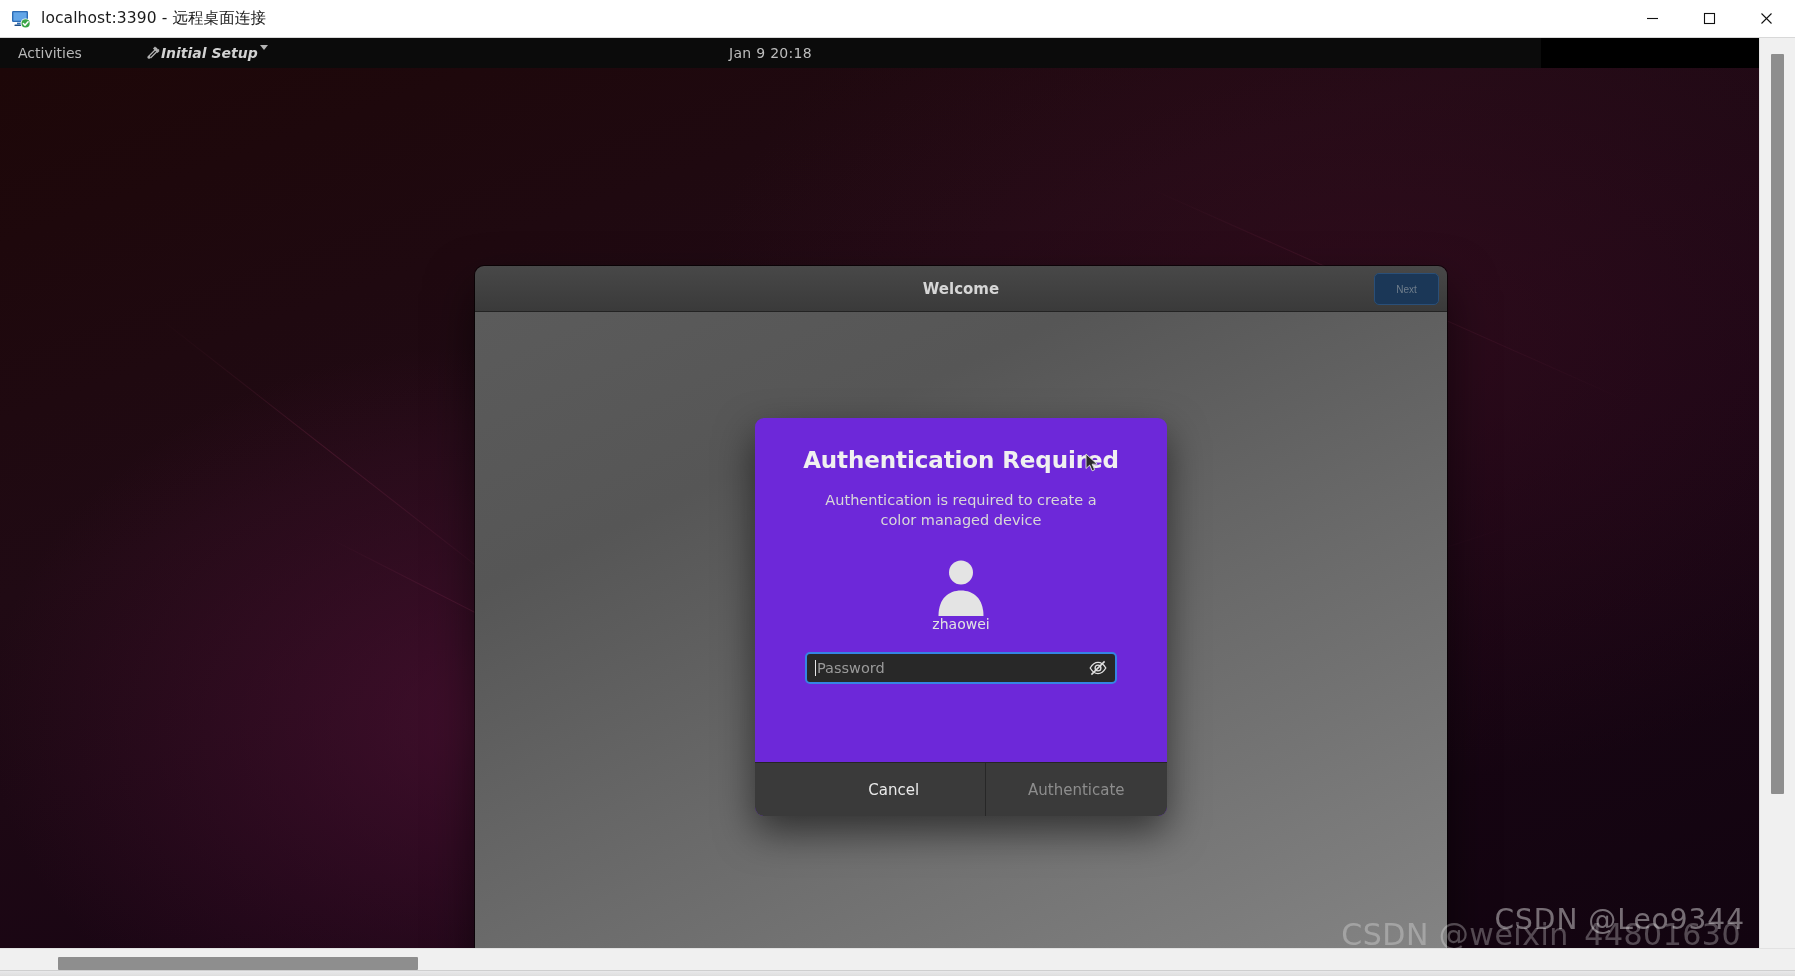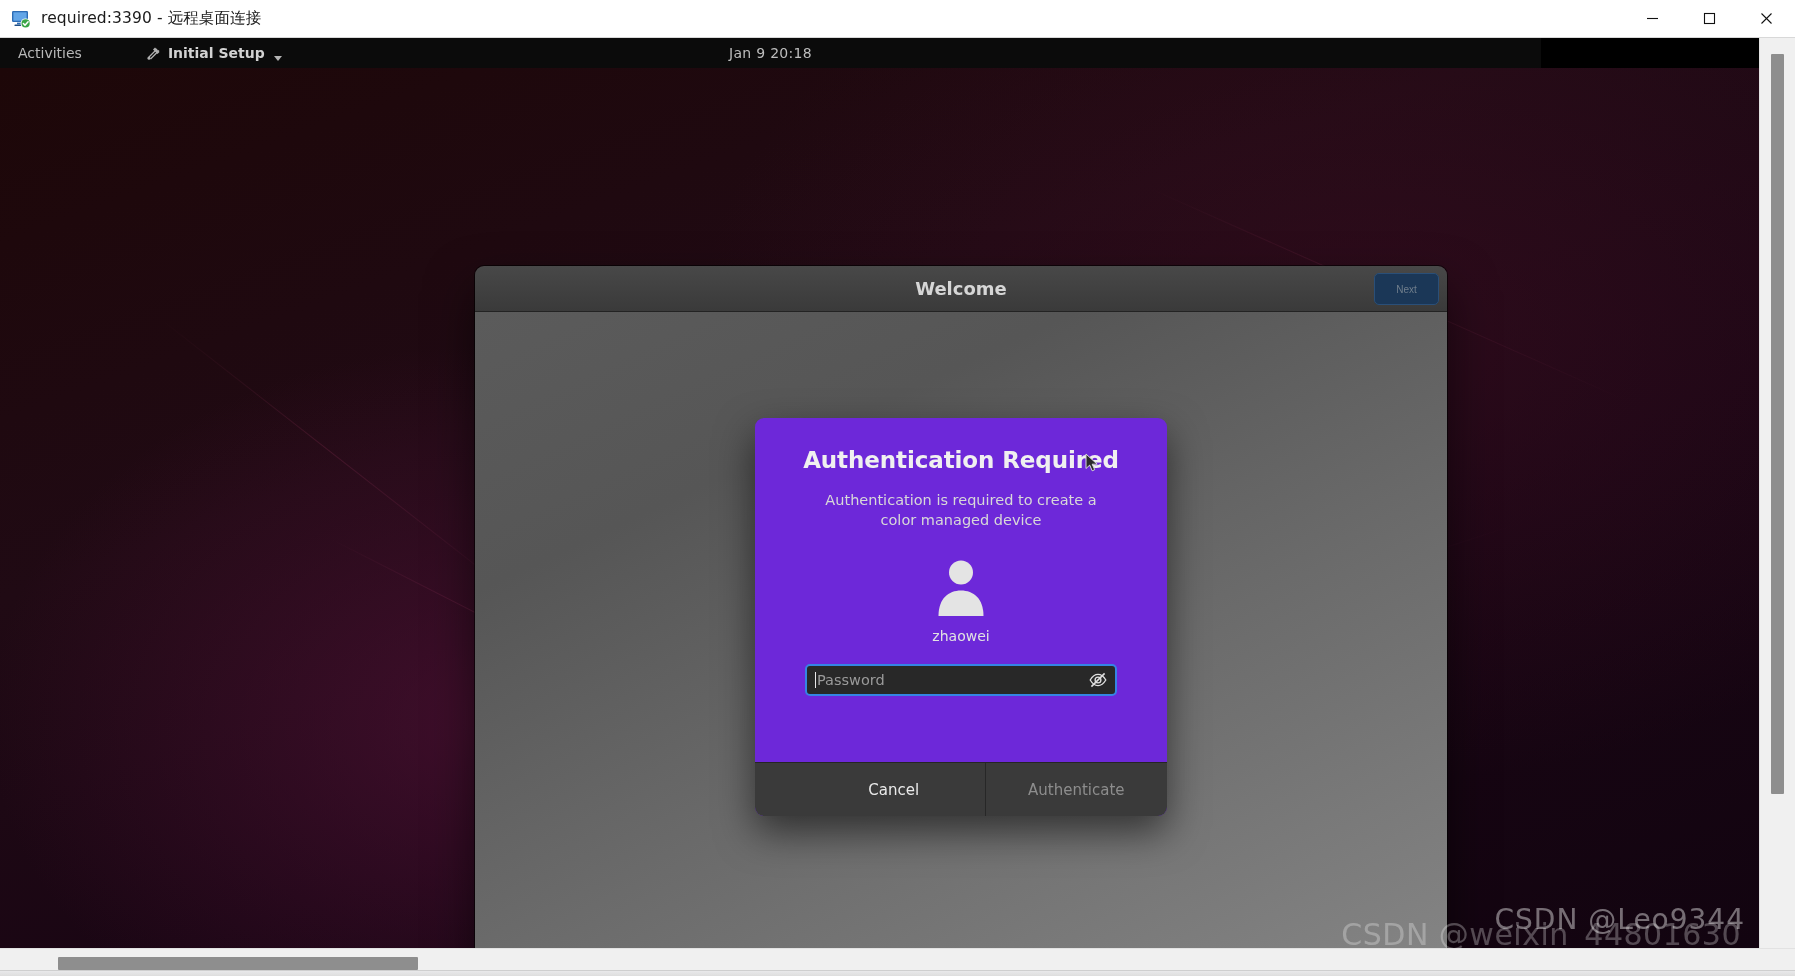"required:3390 - 远程桌面连接" div { text: required:3390 -> localhost:3390 }
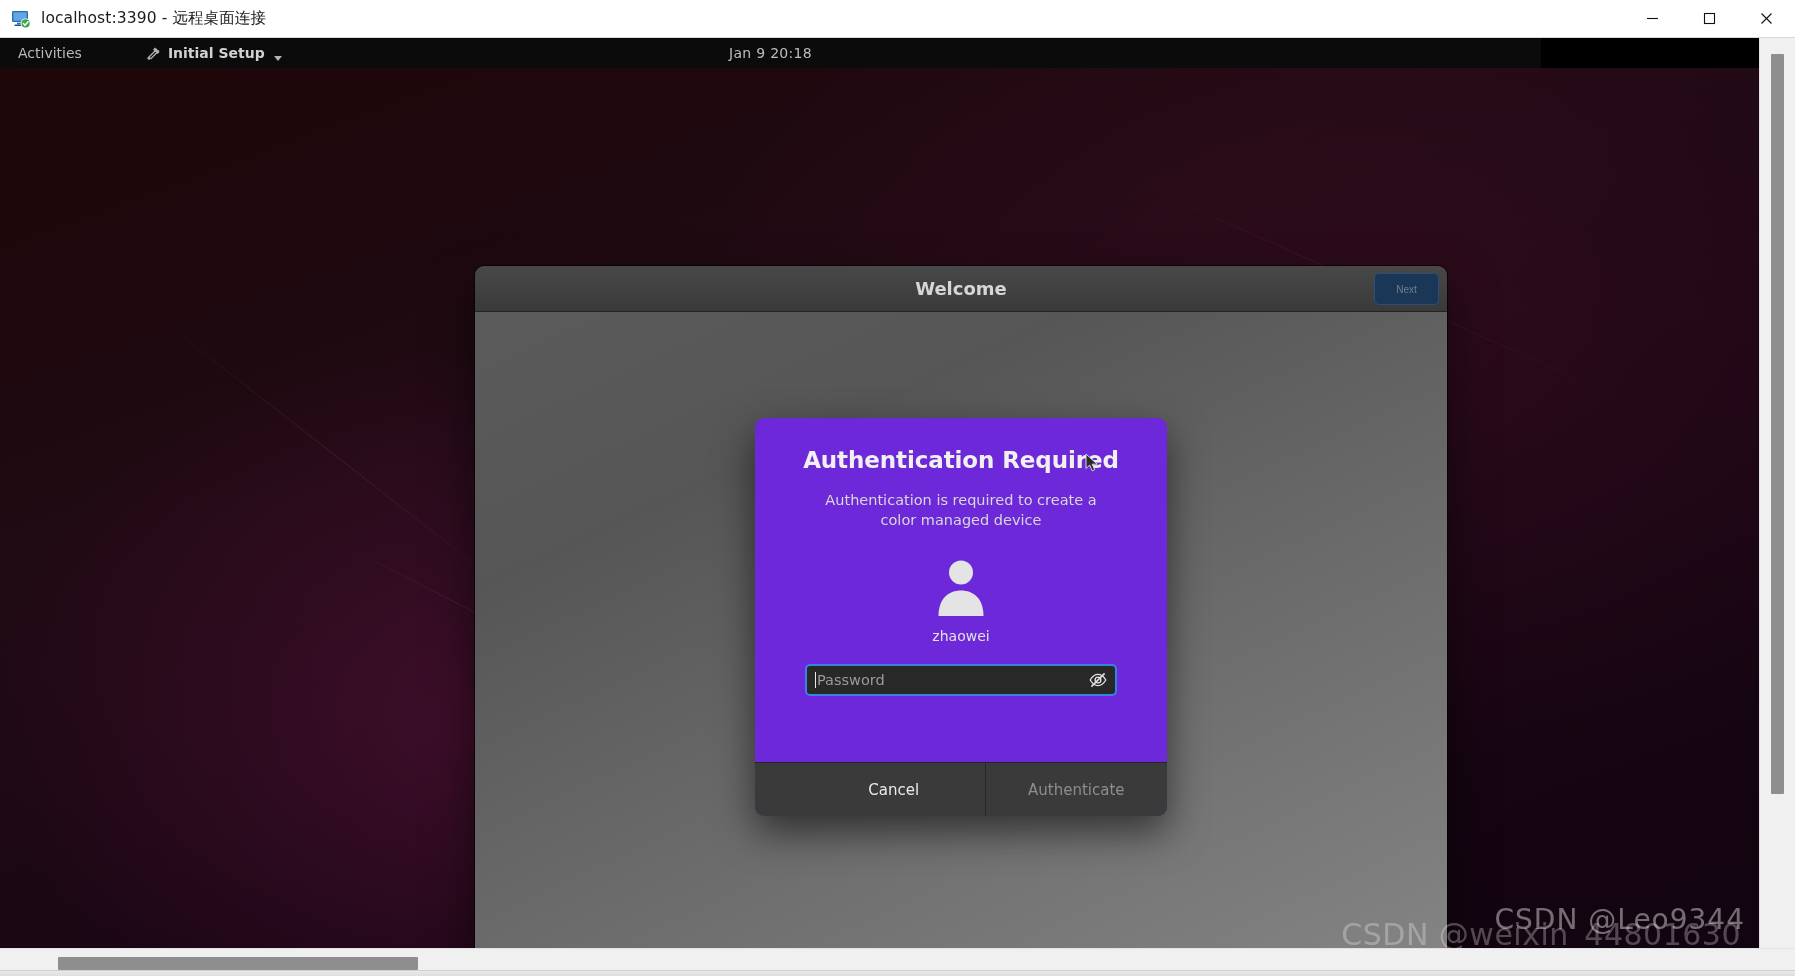"Initial Setup" #appmenu { align-items: flex-end -> flex-start; font-style: none -> italic; gap: 7px -> none }
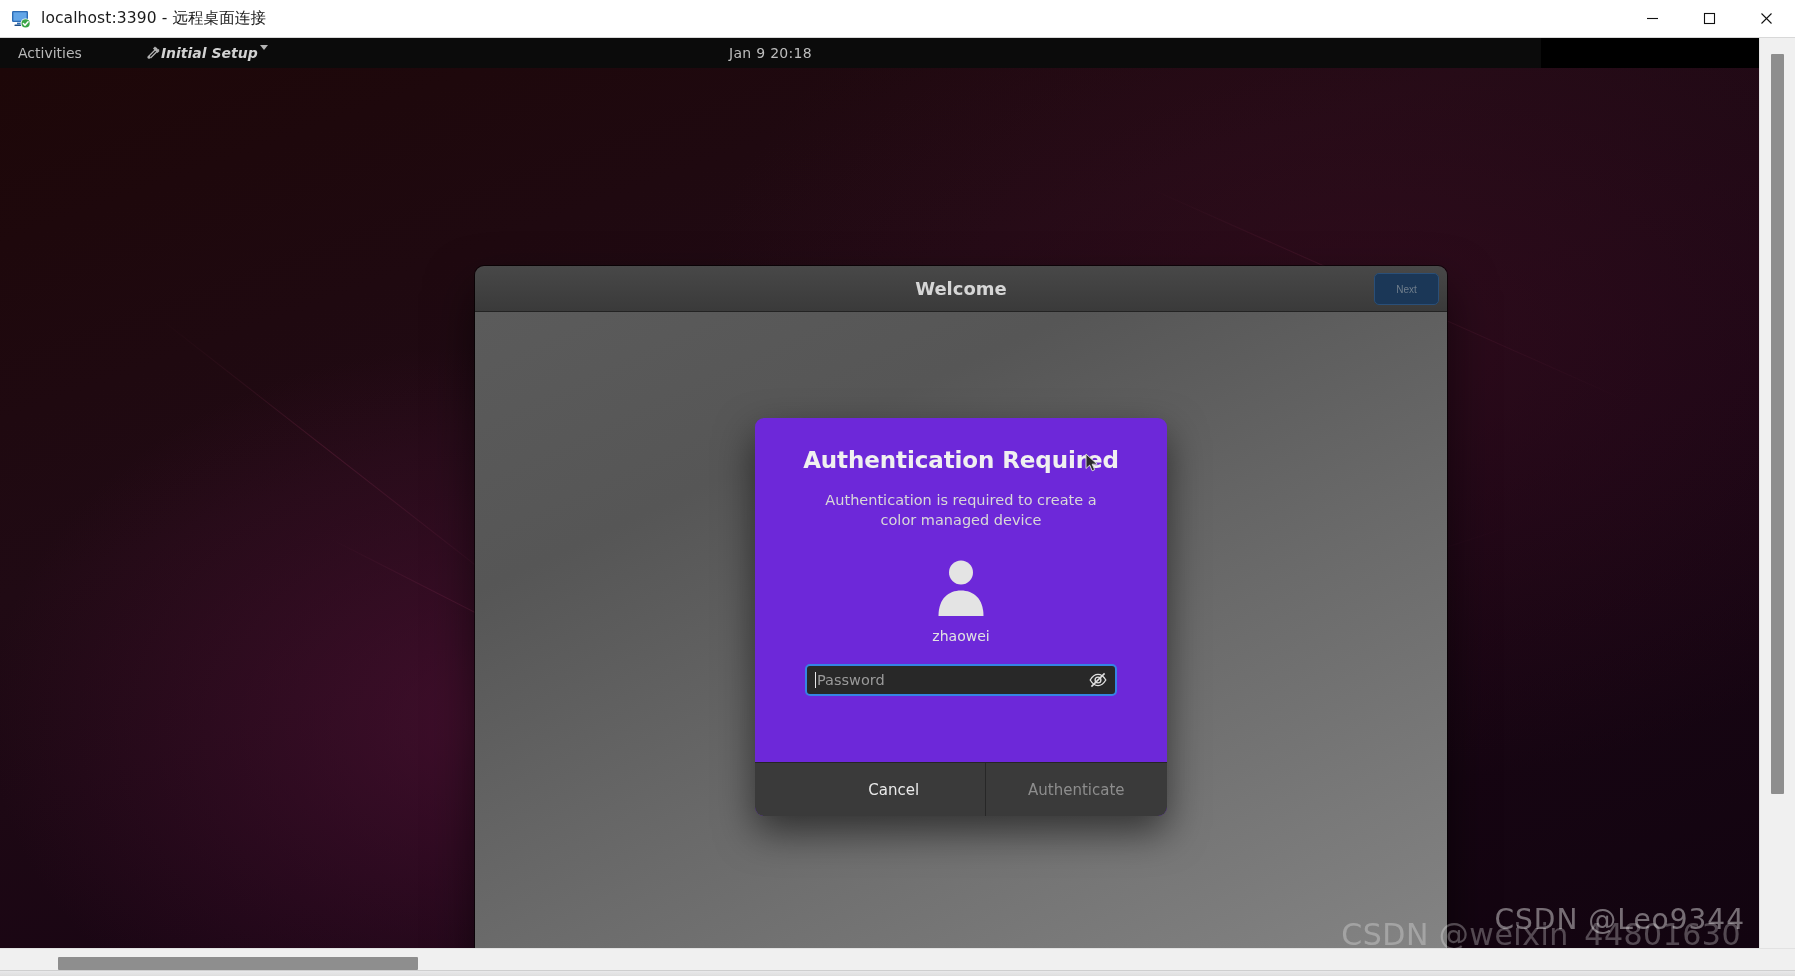"Welcome" #welcome-title { font-size: 18px -> 15px }
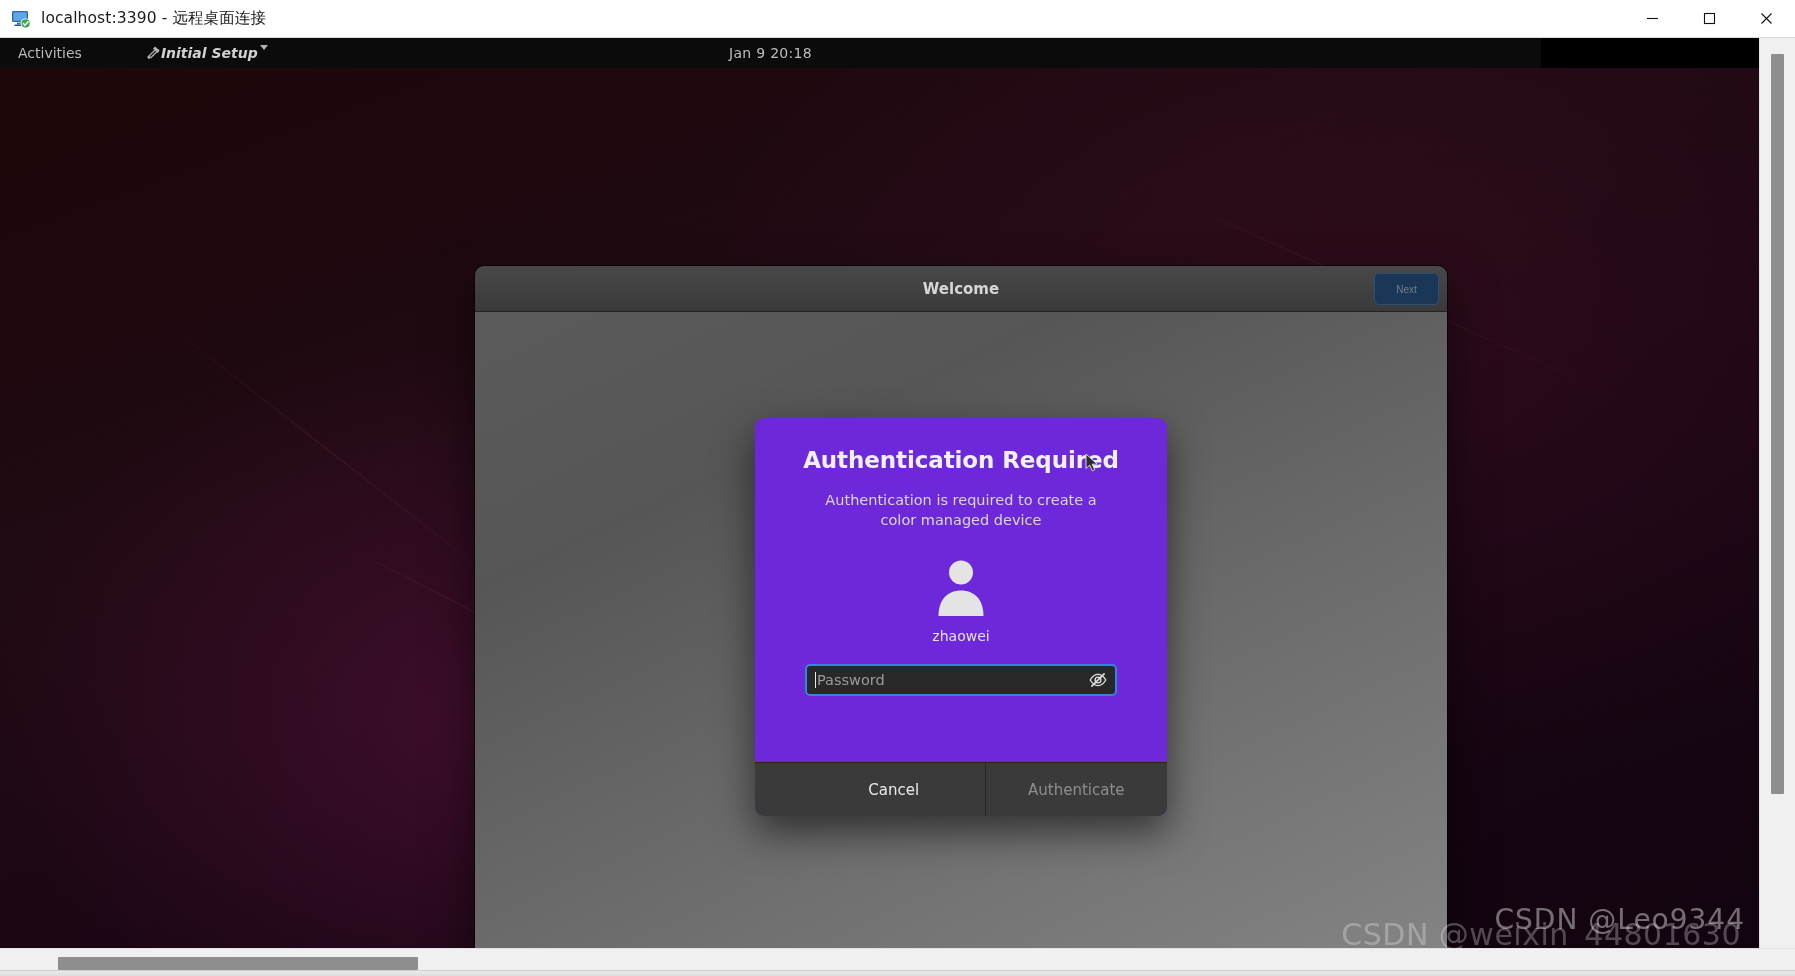"zhaowei" #auth-username { margin-top: 12px -> none }
